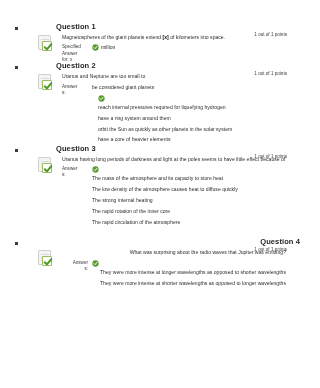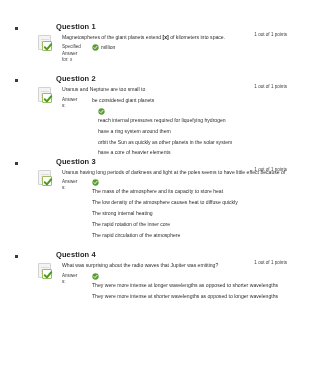"Question 2" div.qblock { margin-top: 18px -> 5px }
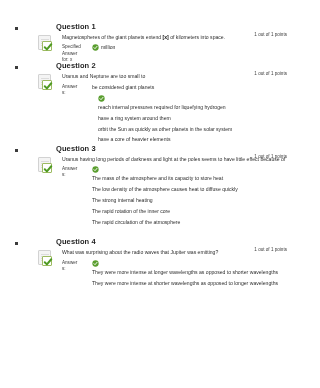"Question 4" div.qblock { text-align: none -> right }
